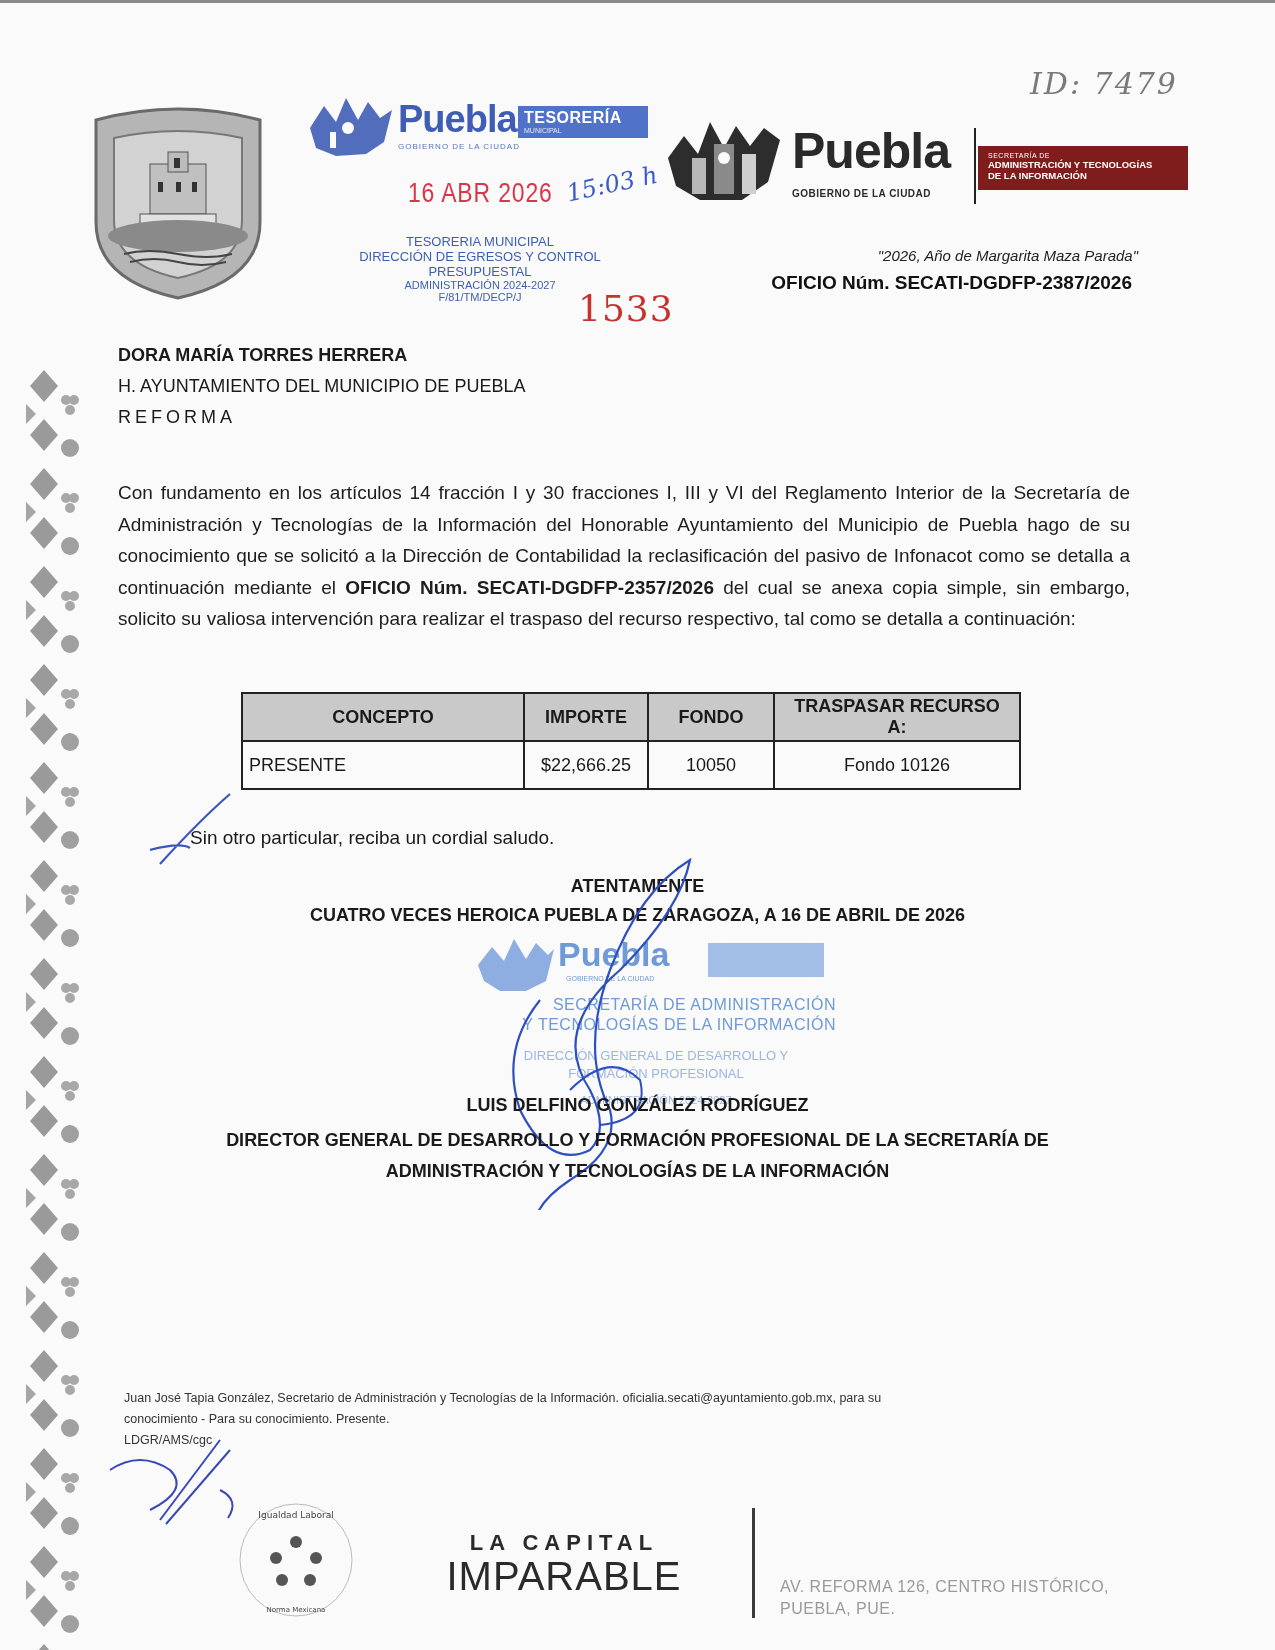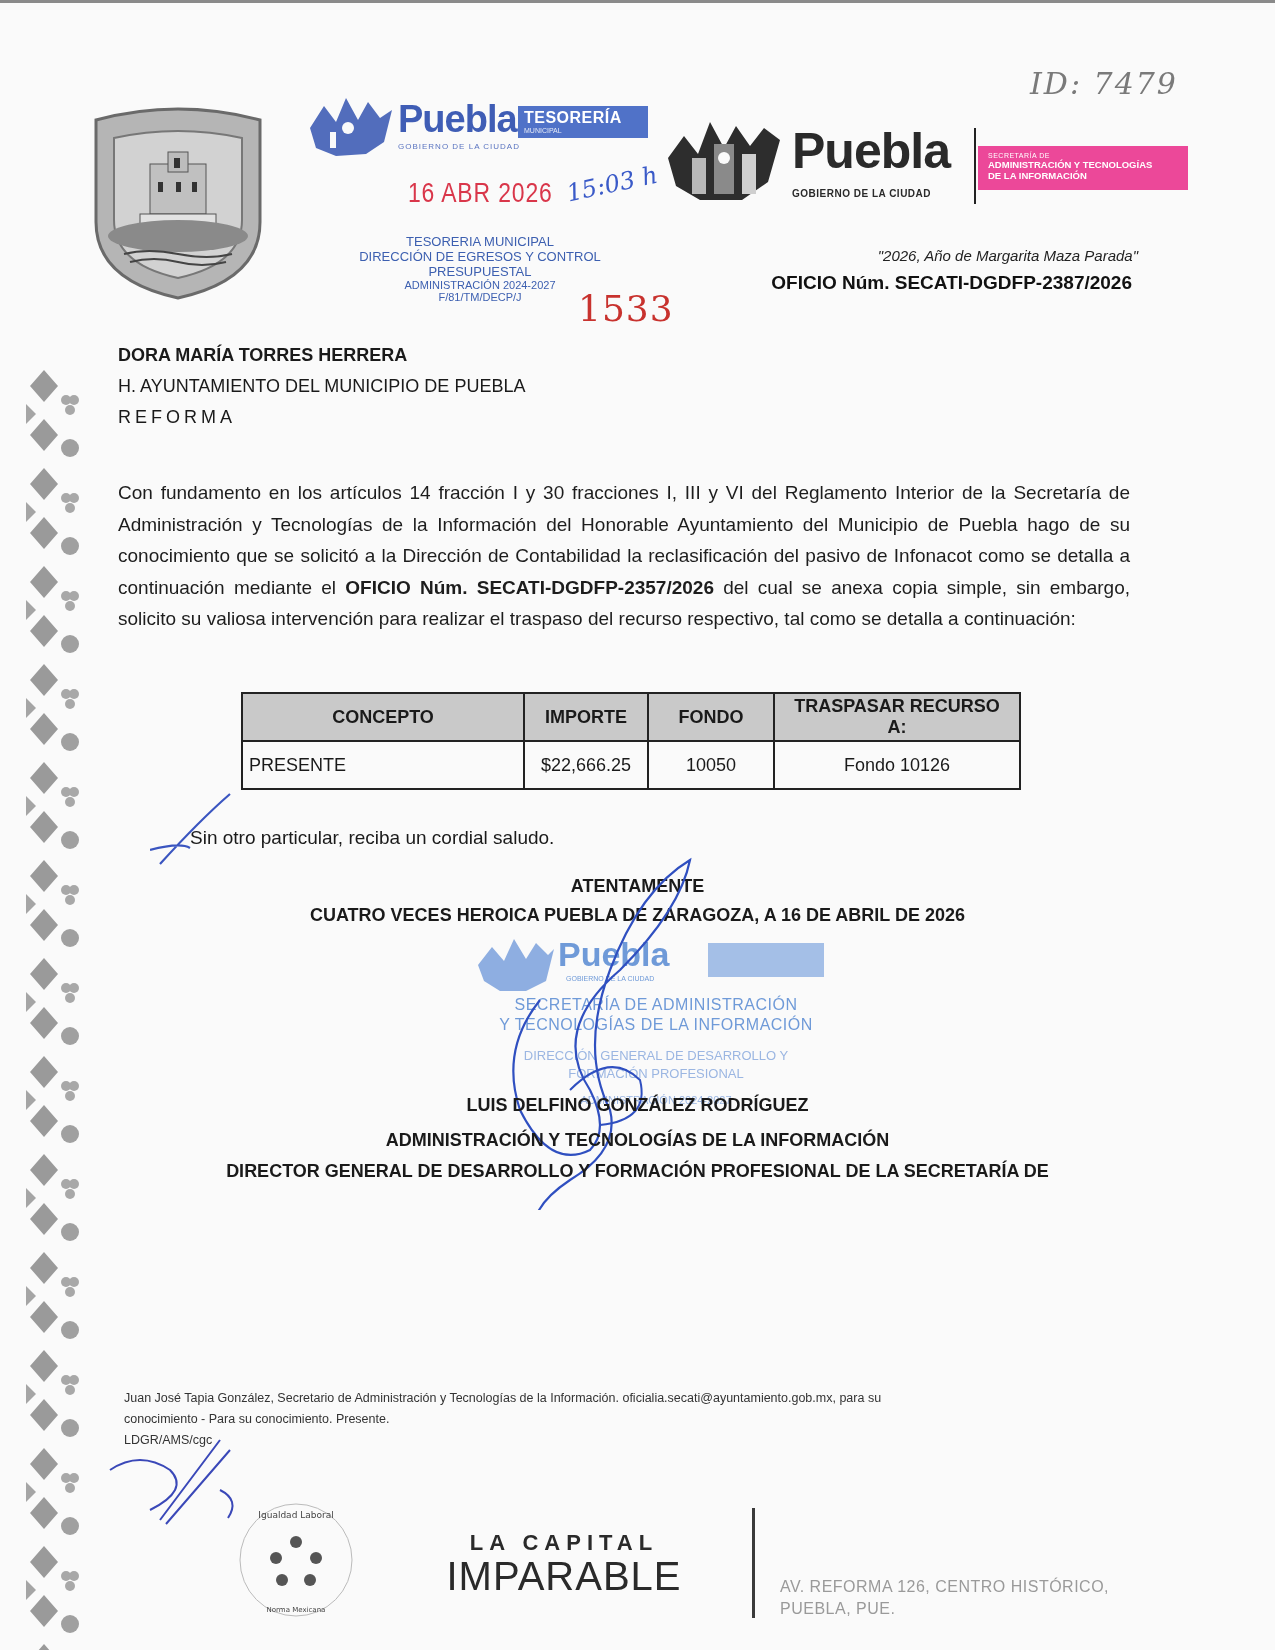"ADMINISTRACIÓN Y TECNOLOGÍAS" div { background: #ec4899 -> #7f1d1d }
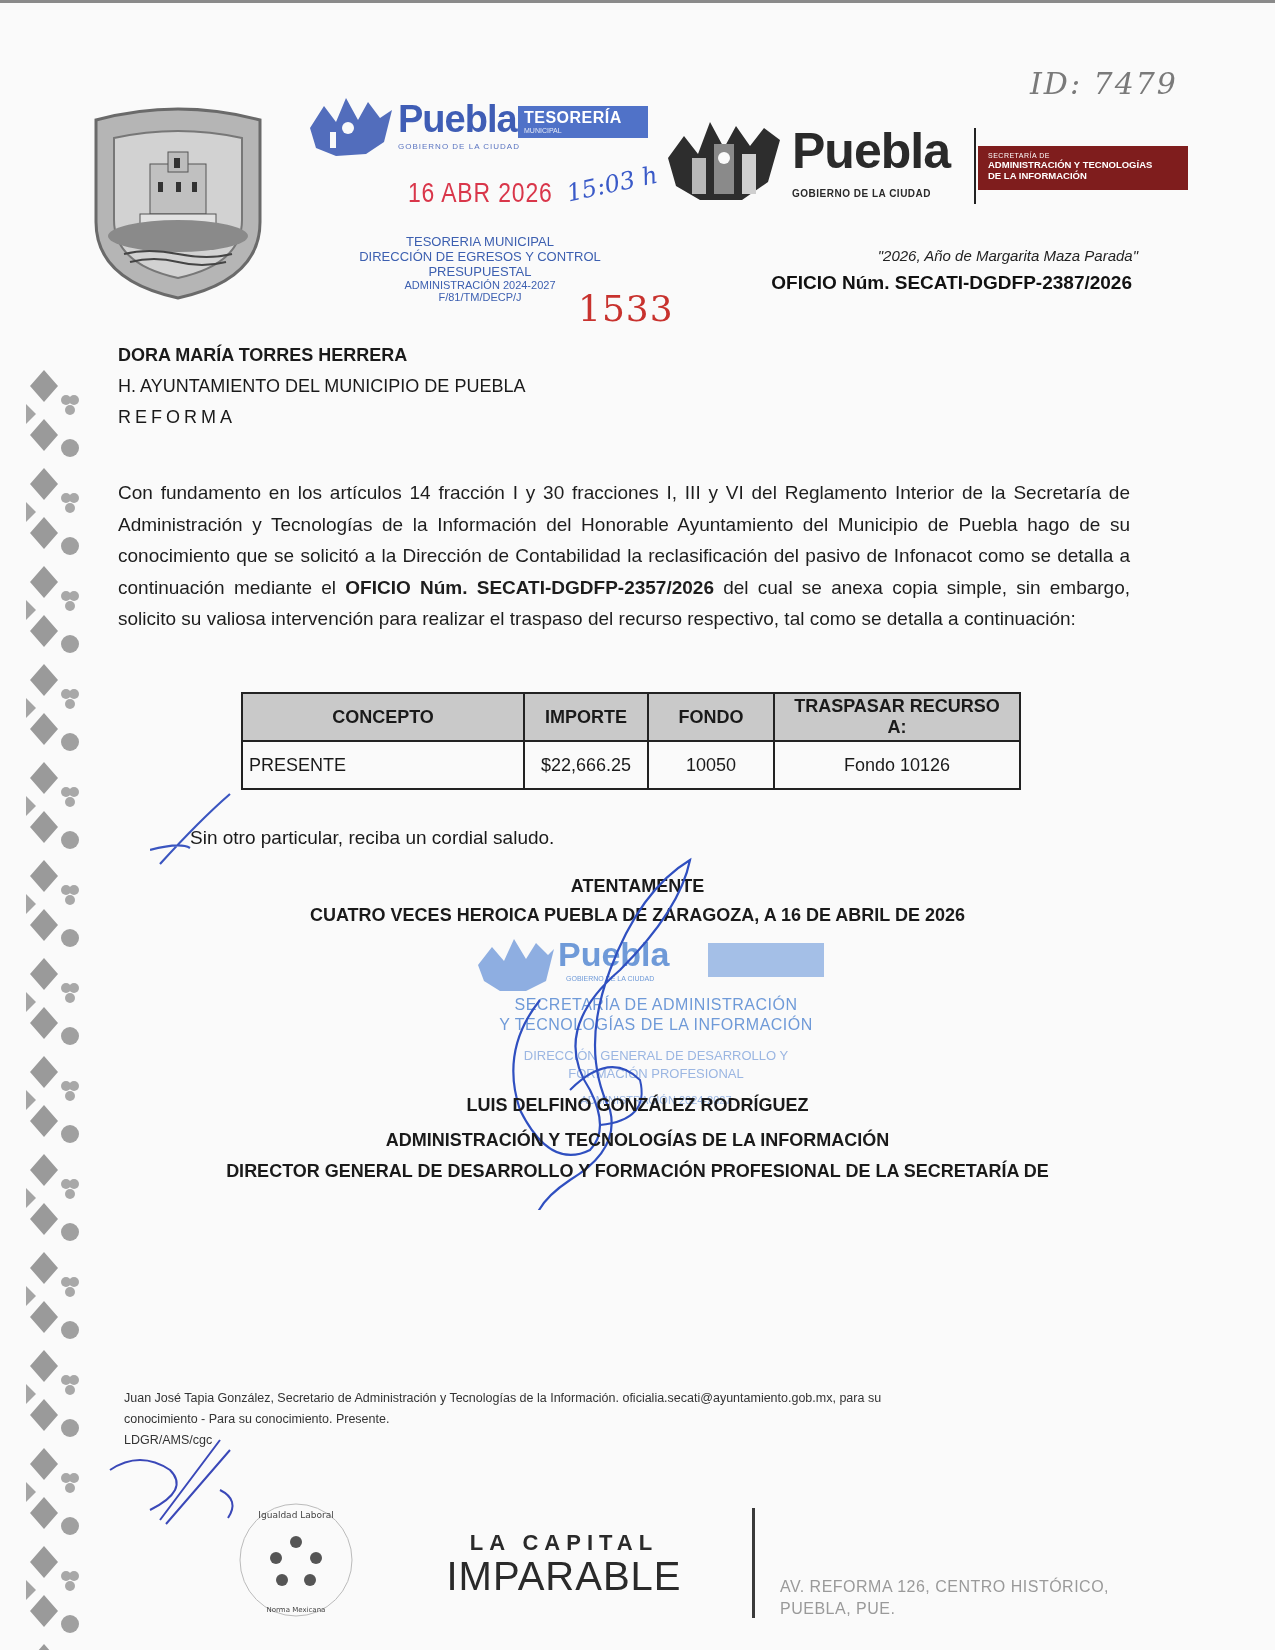"SECRETARÍA DE ADMINISTRACIÓN" div { text-align: center -> right }
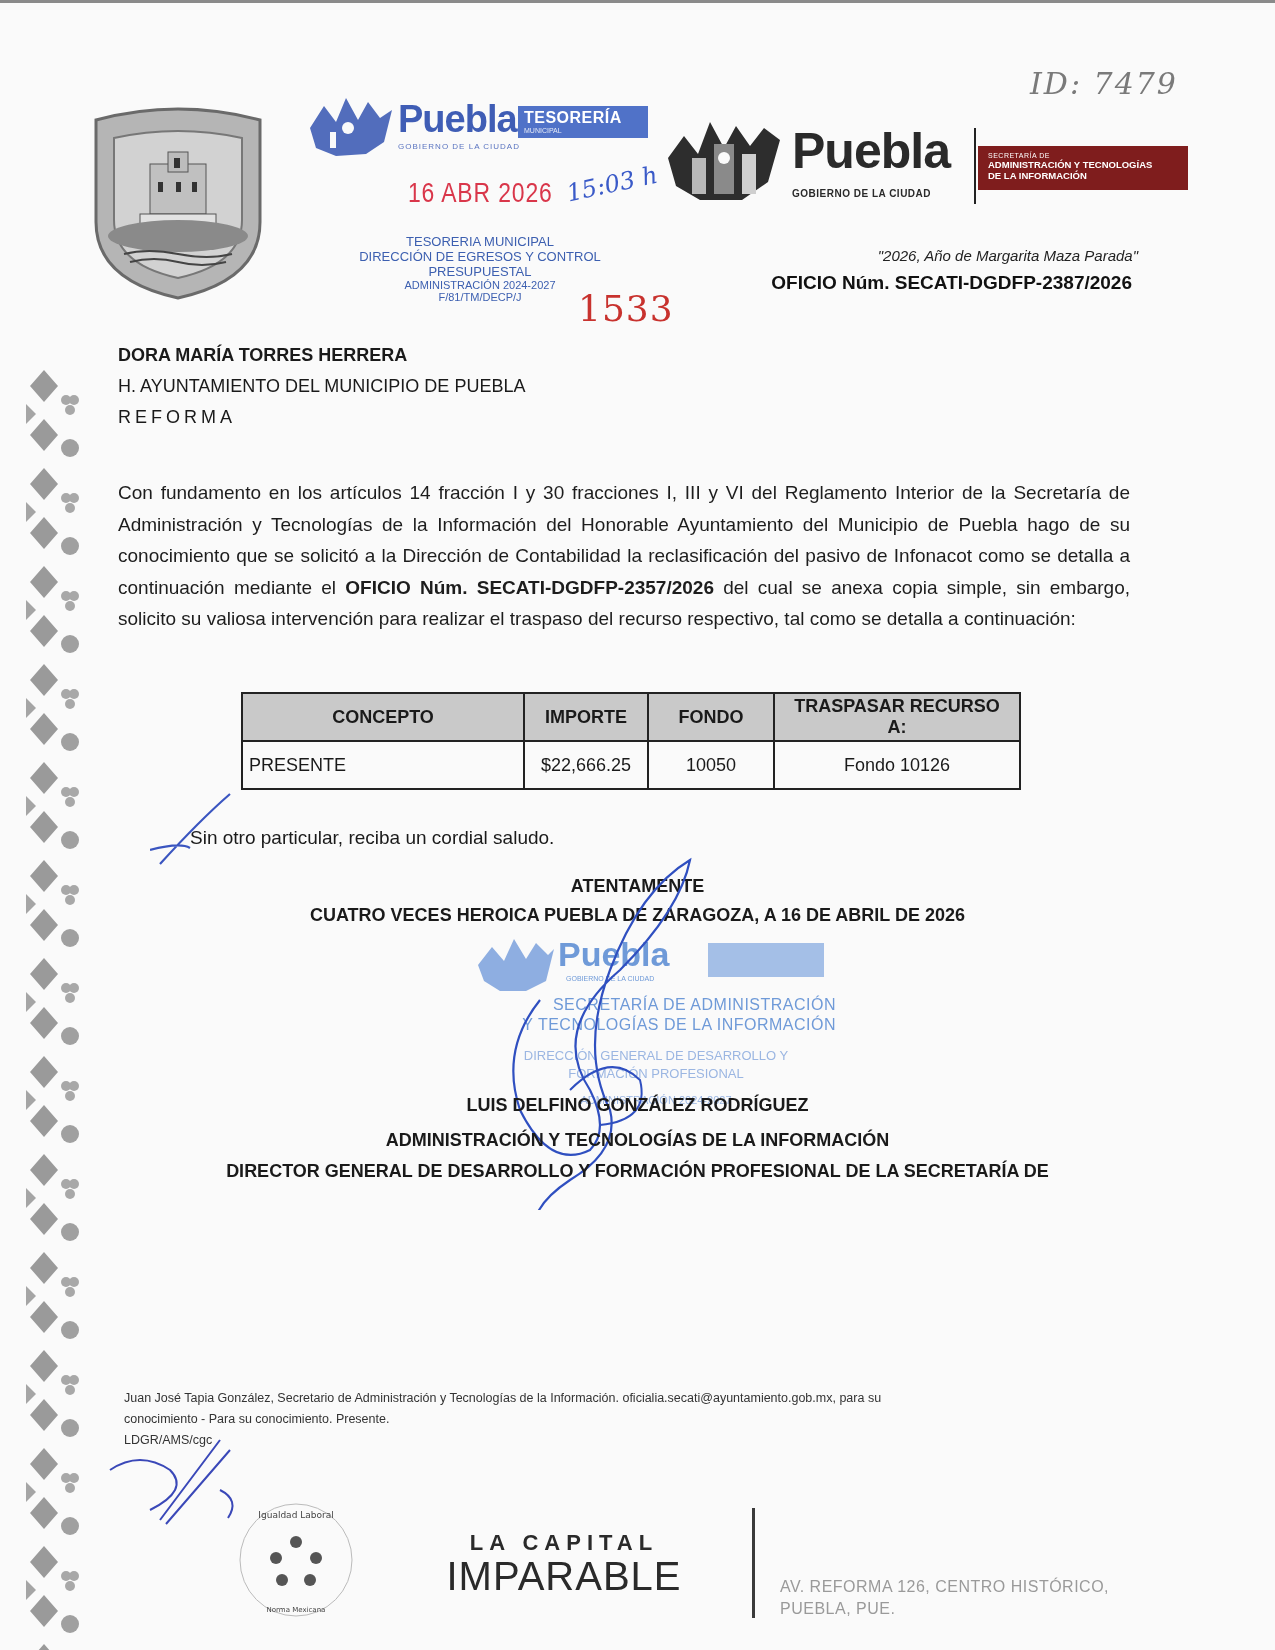"ADMINISTRACIÓN Y TECNOLOGÍAS DE LA" div { order: before "DIRECTOR GENERAL DE DESARROLLO Y" -> after "DIRECTOR GENERAL DE DESARROLLO Y" }
